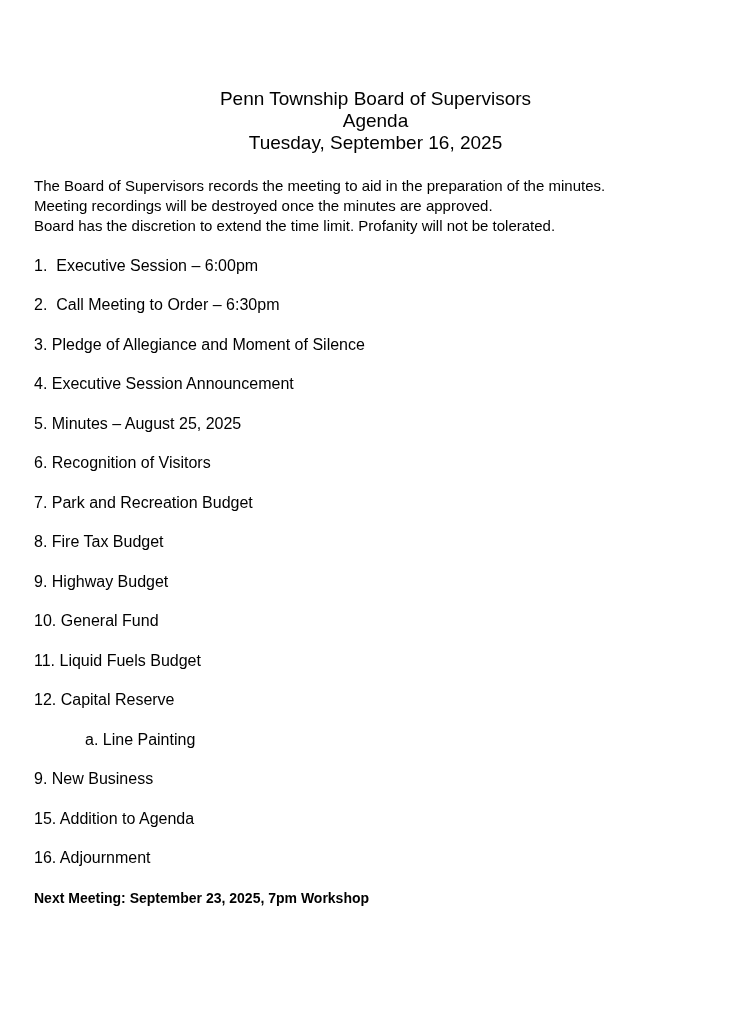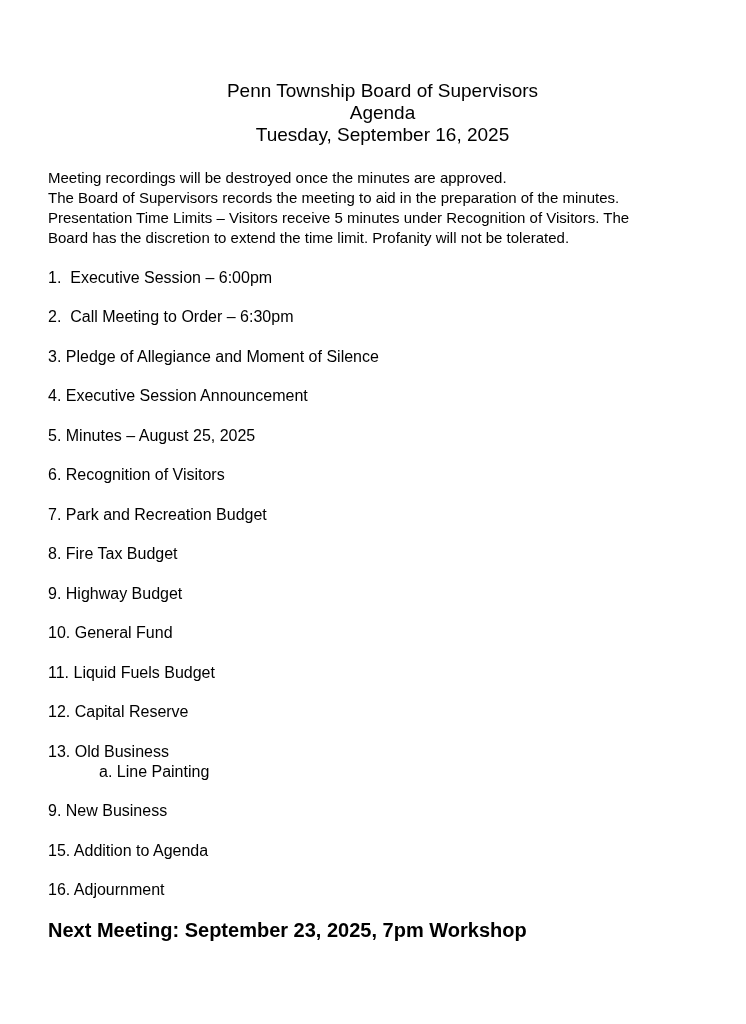"Penn Township Board of Supervisors" .content { margin-top: none -> 8px; padding: 80px 29px 0 48px -> 80px 29px 0 34px }
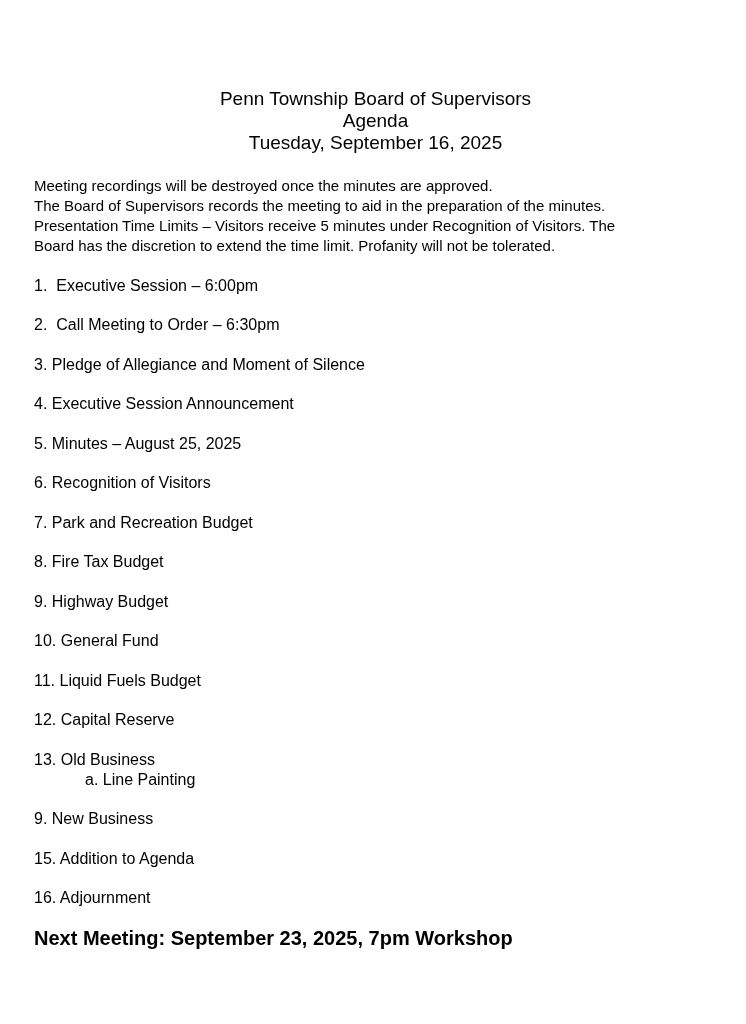"Meeting recordings will be destroyed" div.intro-line { order: before "The Board of Supervisors records" -> after "The Board of Supervisors records" }
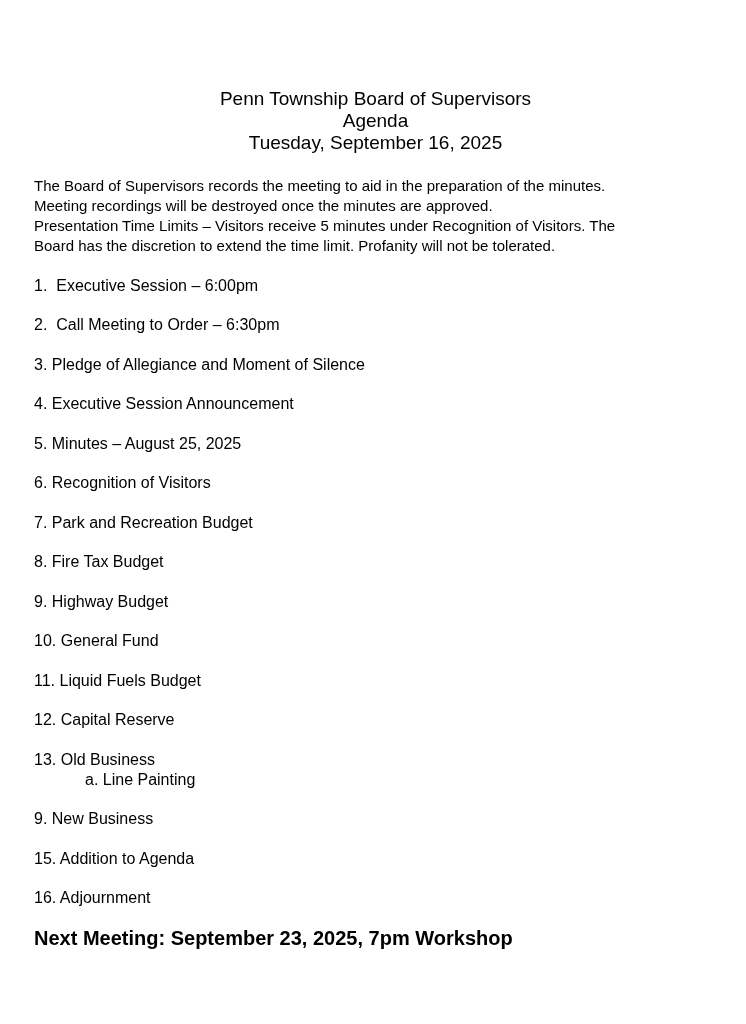"Presentation Time Limits – Visitors" div.intro-line { html: <div>Presentation Time Limits – Visitors receive 5 minutes under Recognition of Visitors. The</div> -> none }
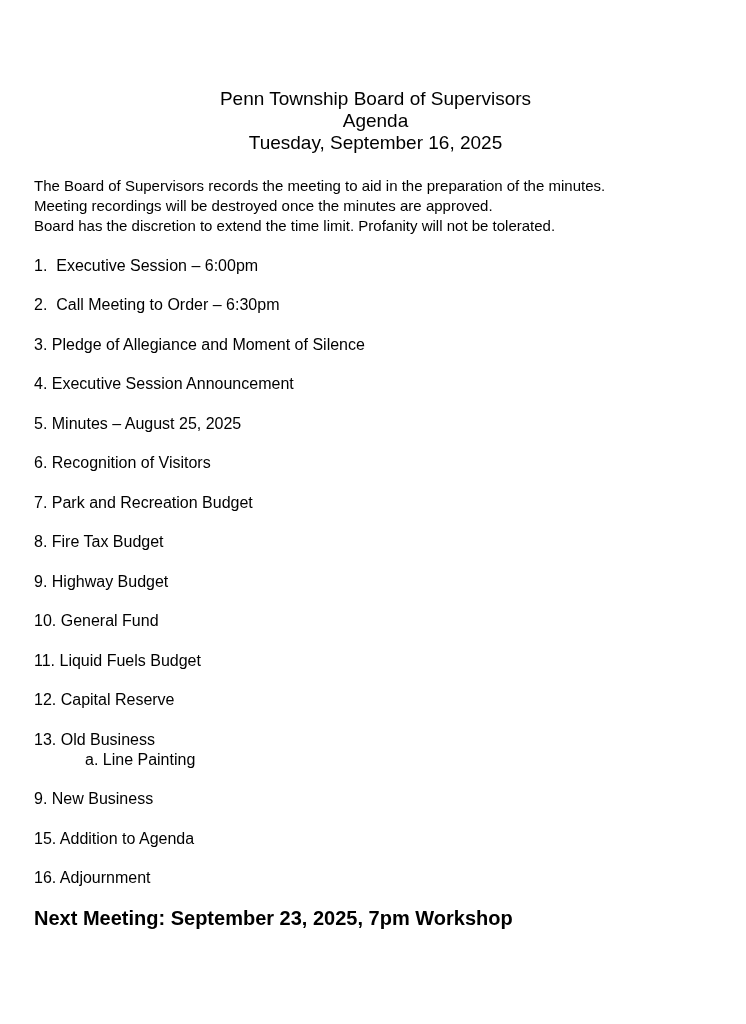"13. Old Business" div.item-line { html: <div>13. Old Business</div> -> none }
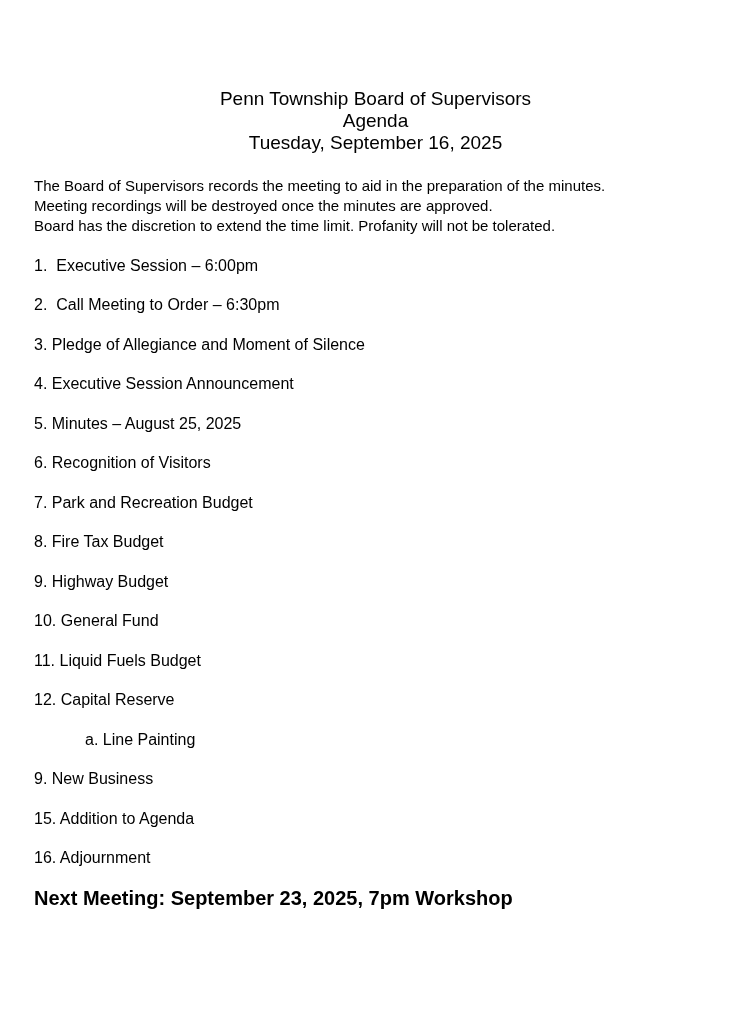"Next Meeting: September 23, 2025," .footer-line { font-size: 20px -> 14px }
